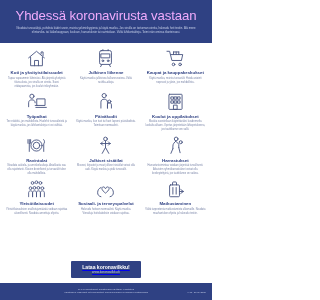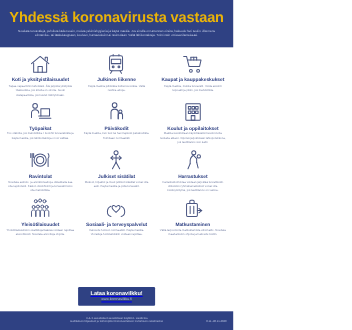"Yhdessä koronavirusta vastaan" .header-title { color: #eab308 -> #f0abfc; font-weight: bold -> normal }
